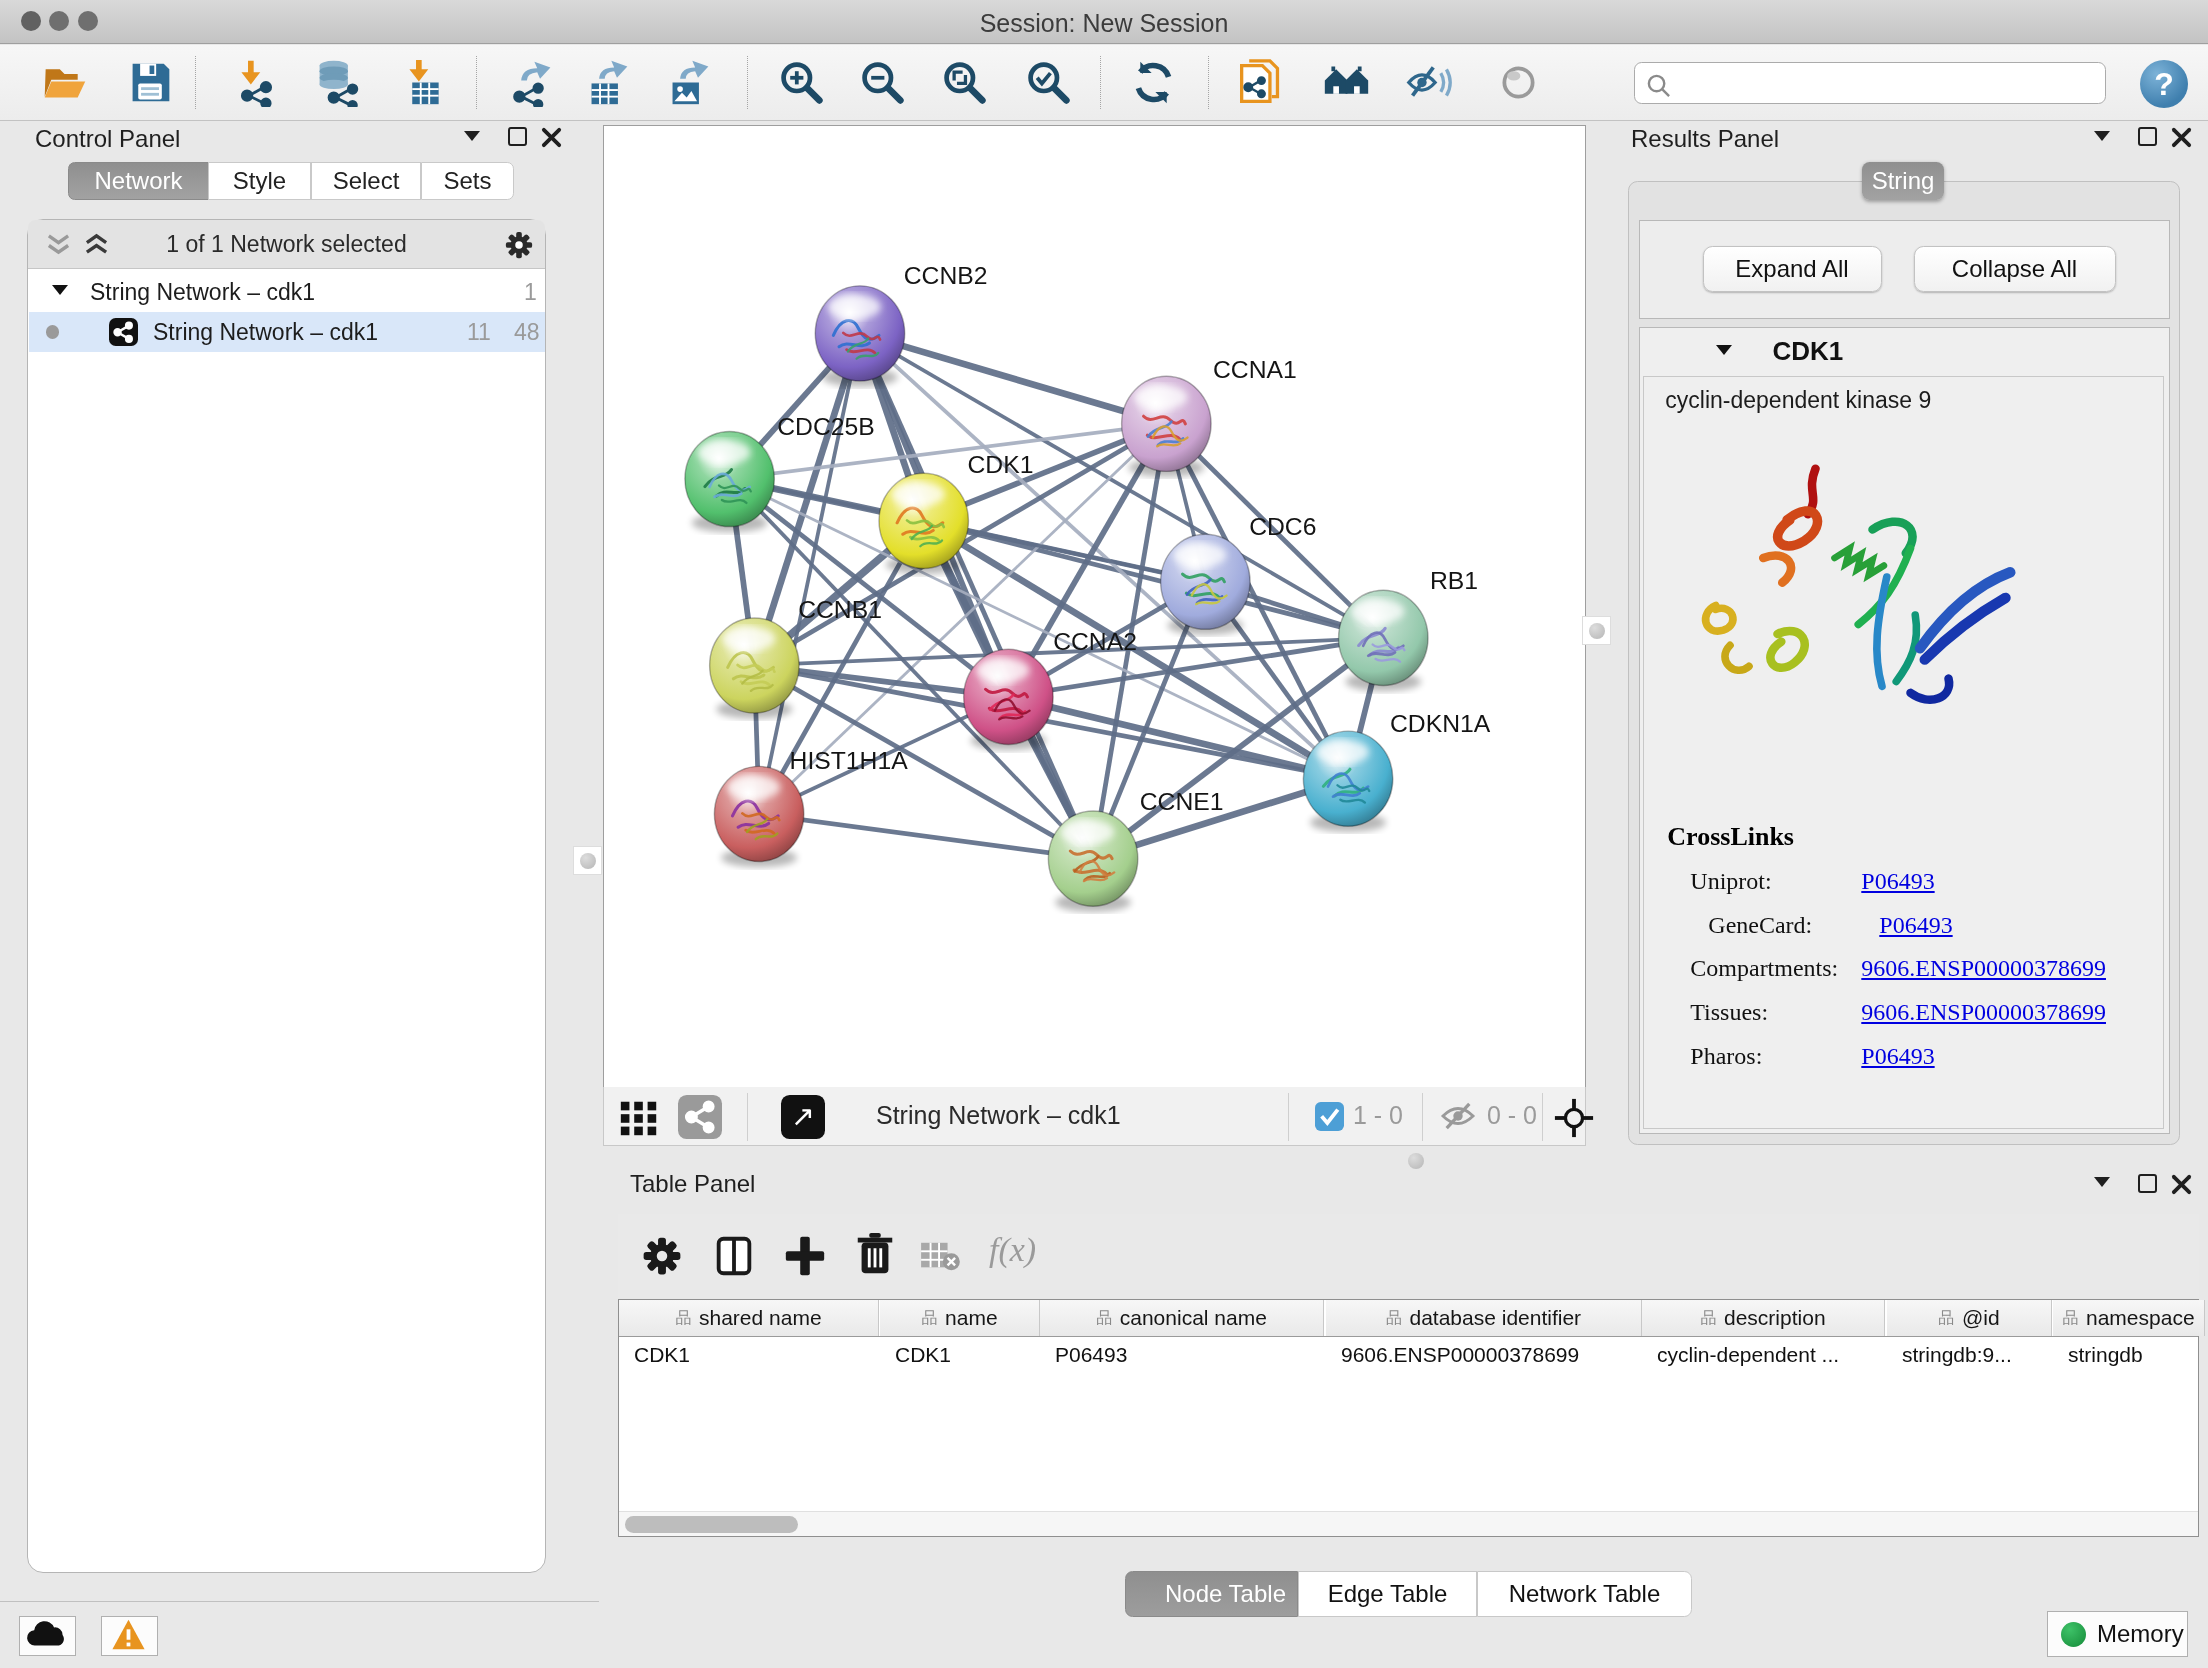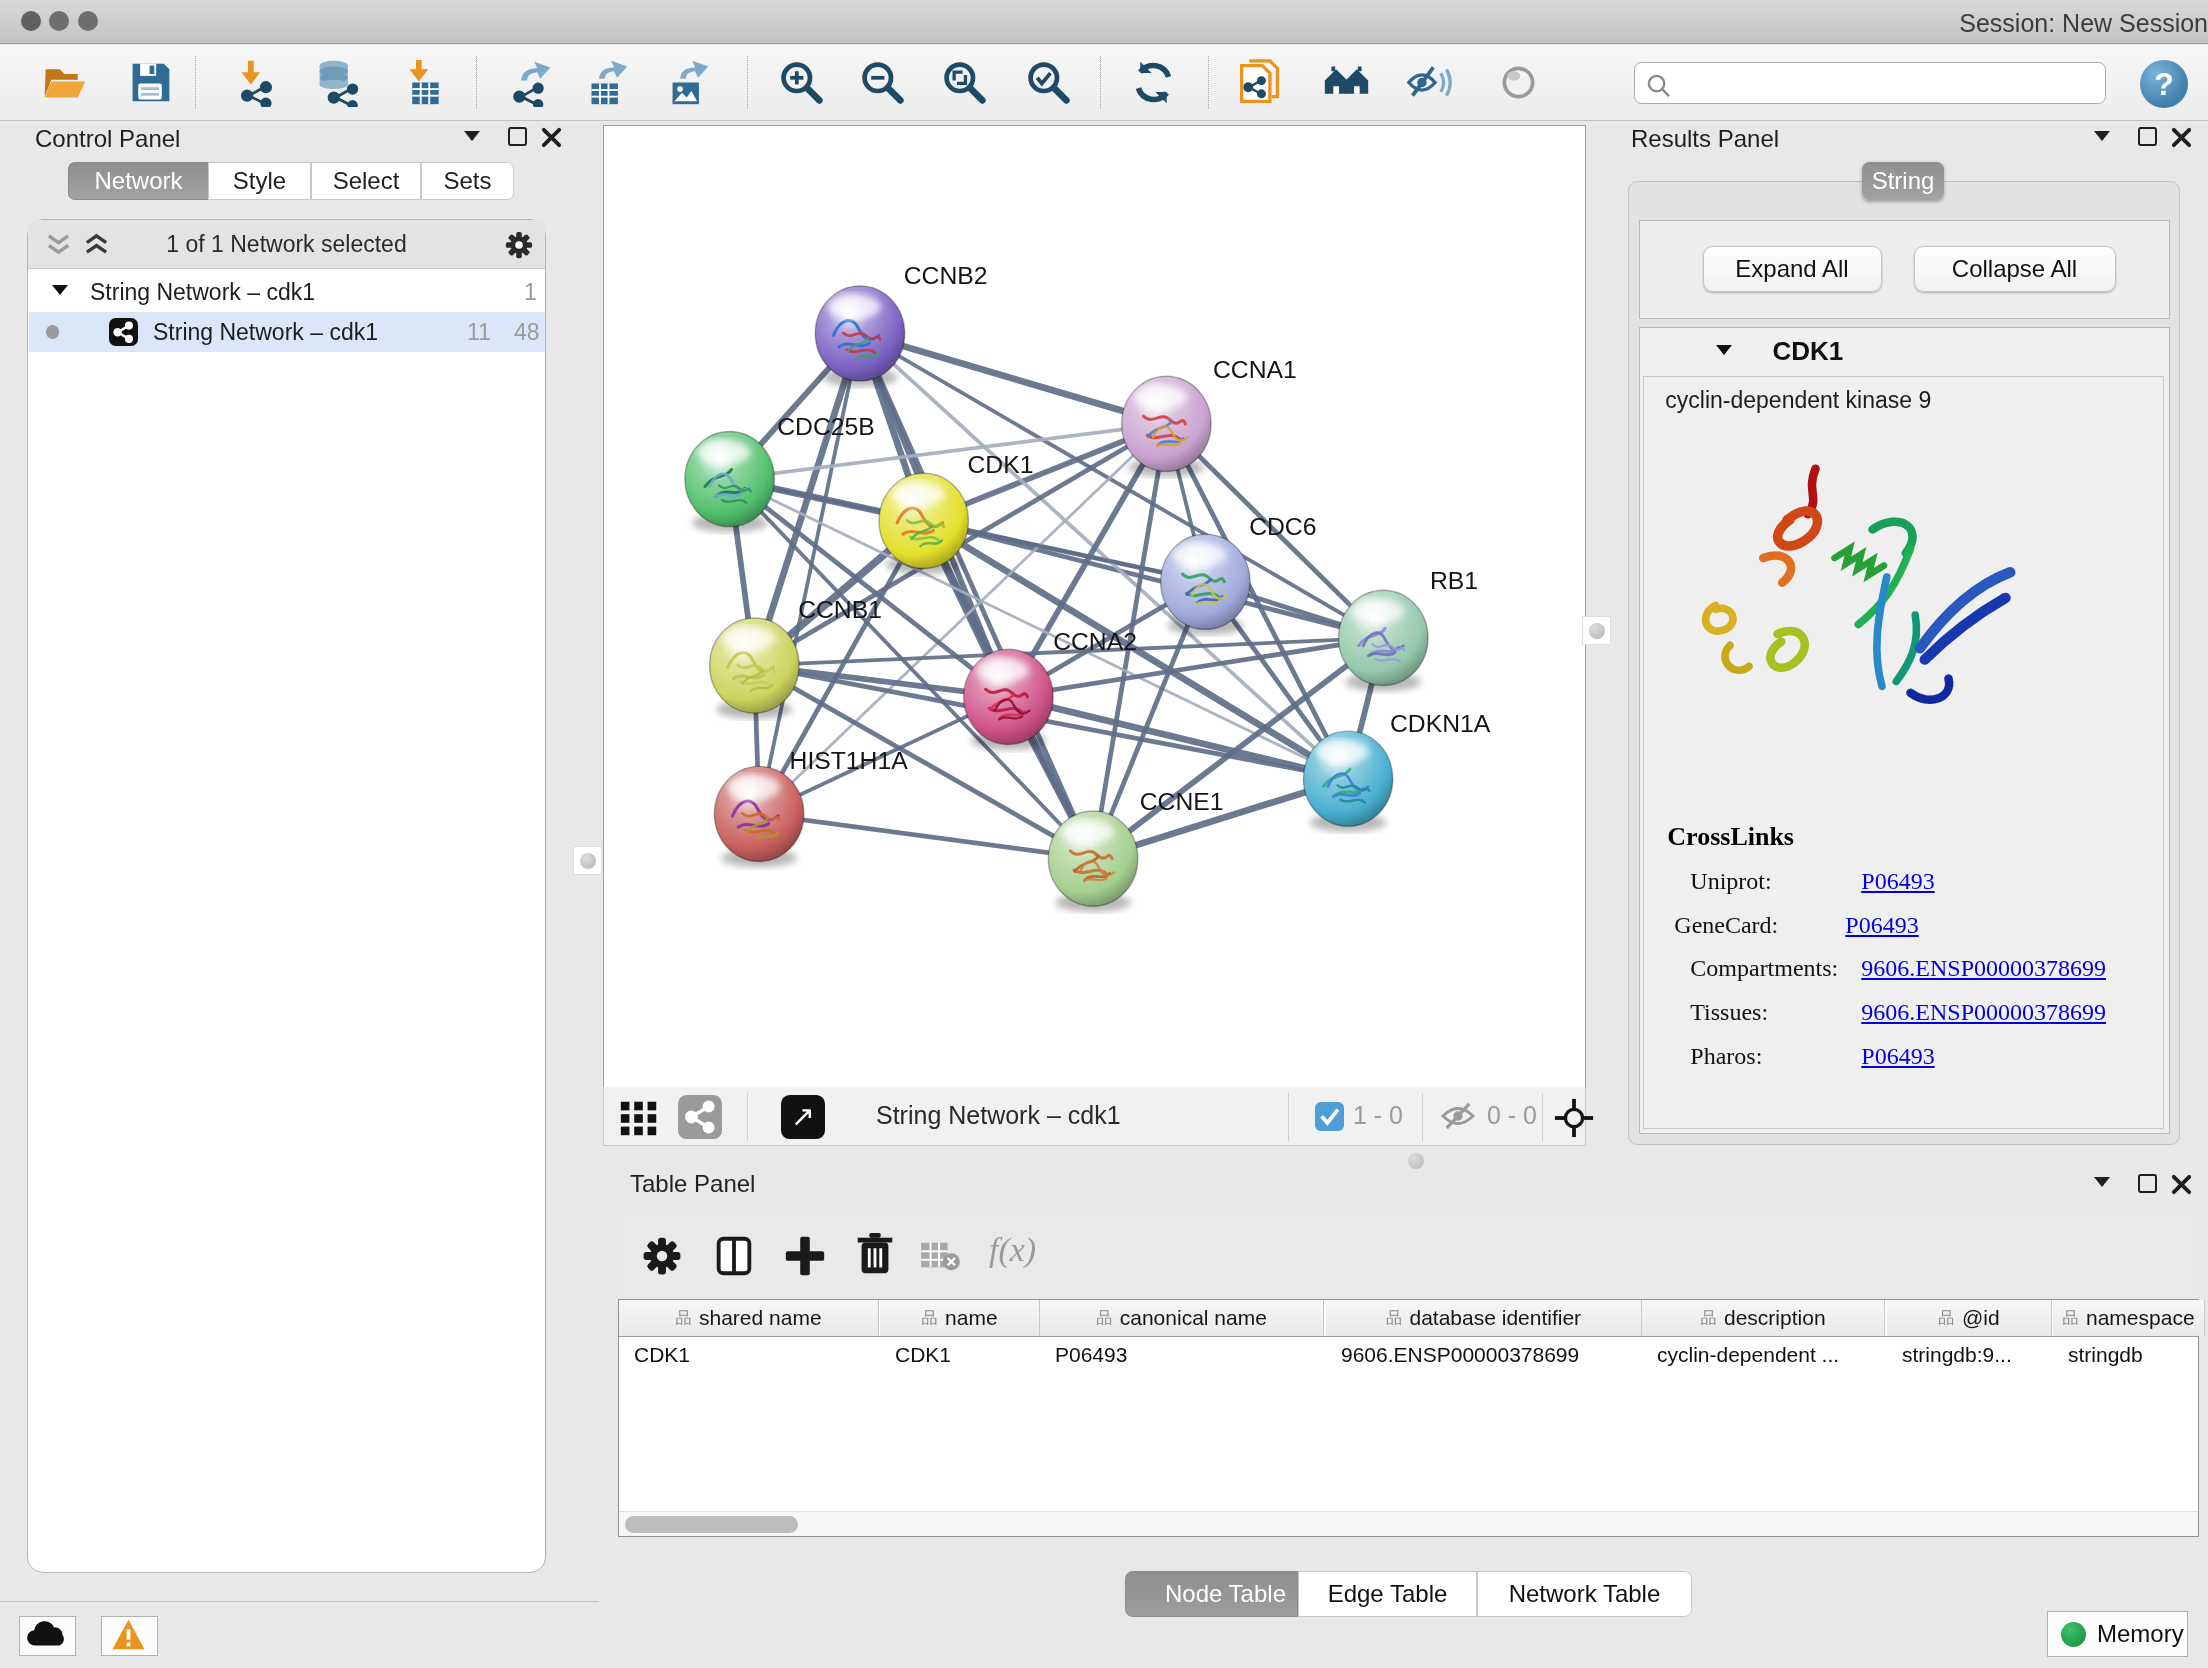"Session: New Session" #win-title { text-align: right -> center }
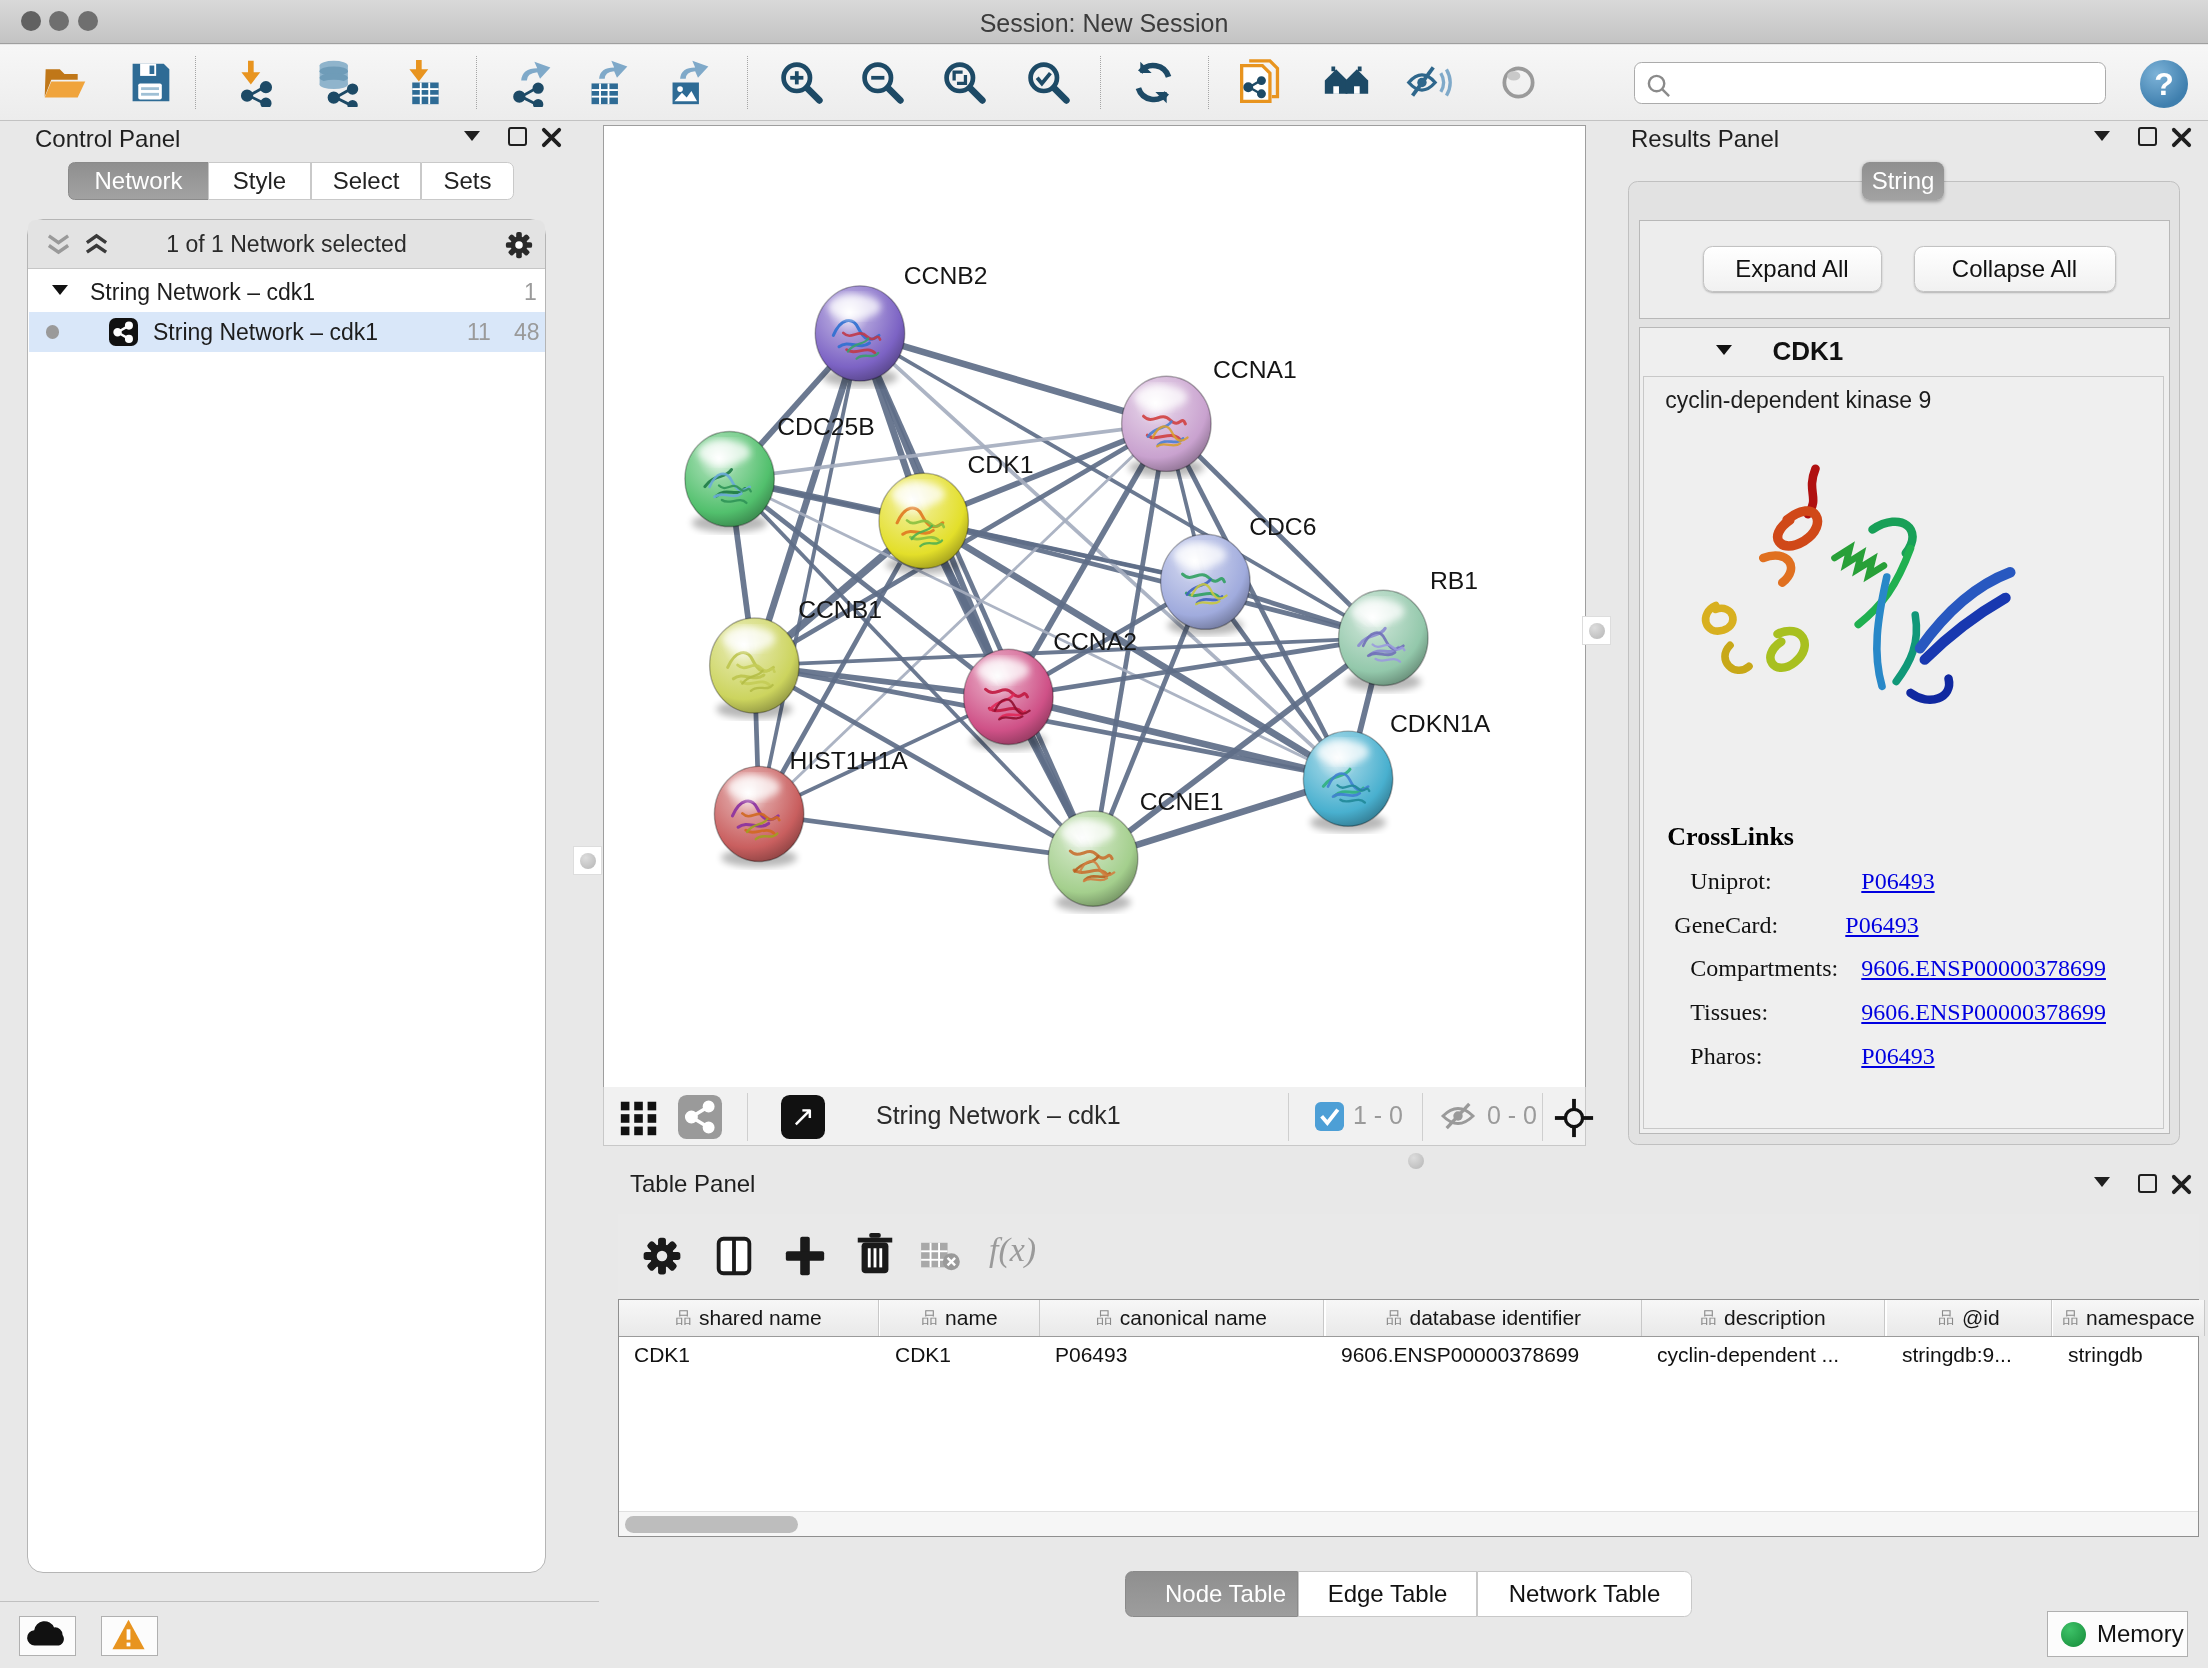"GeneCard:" div.cl-row { left: 30px -> 64px }
